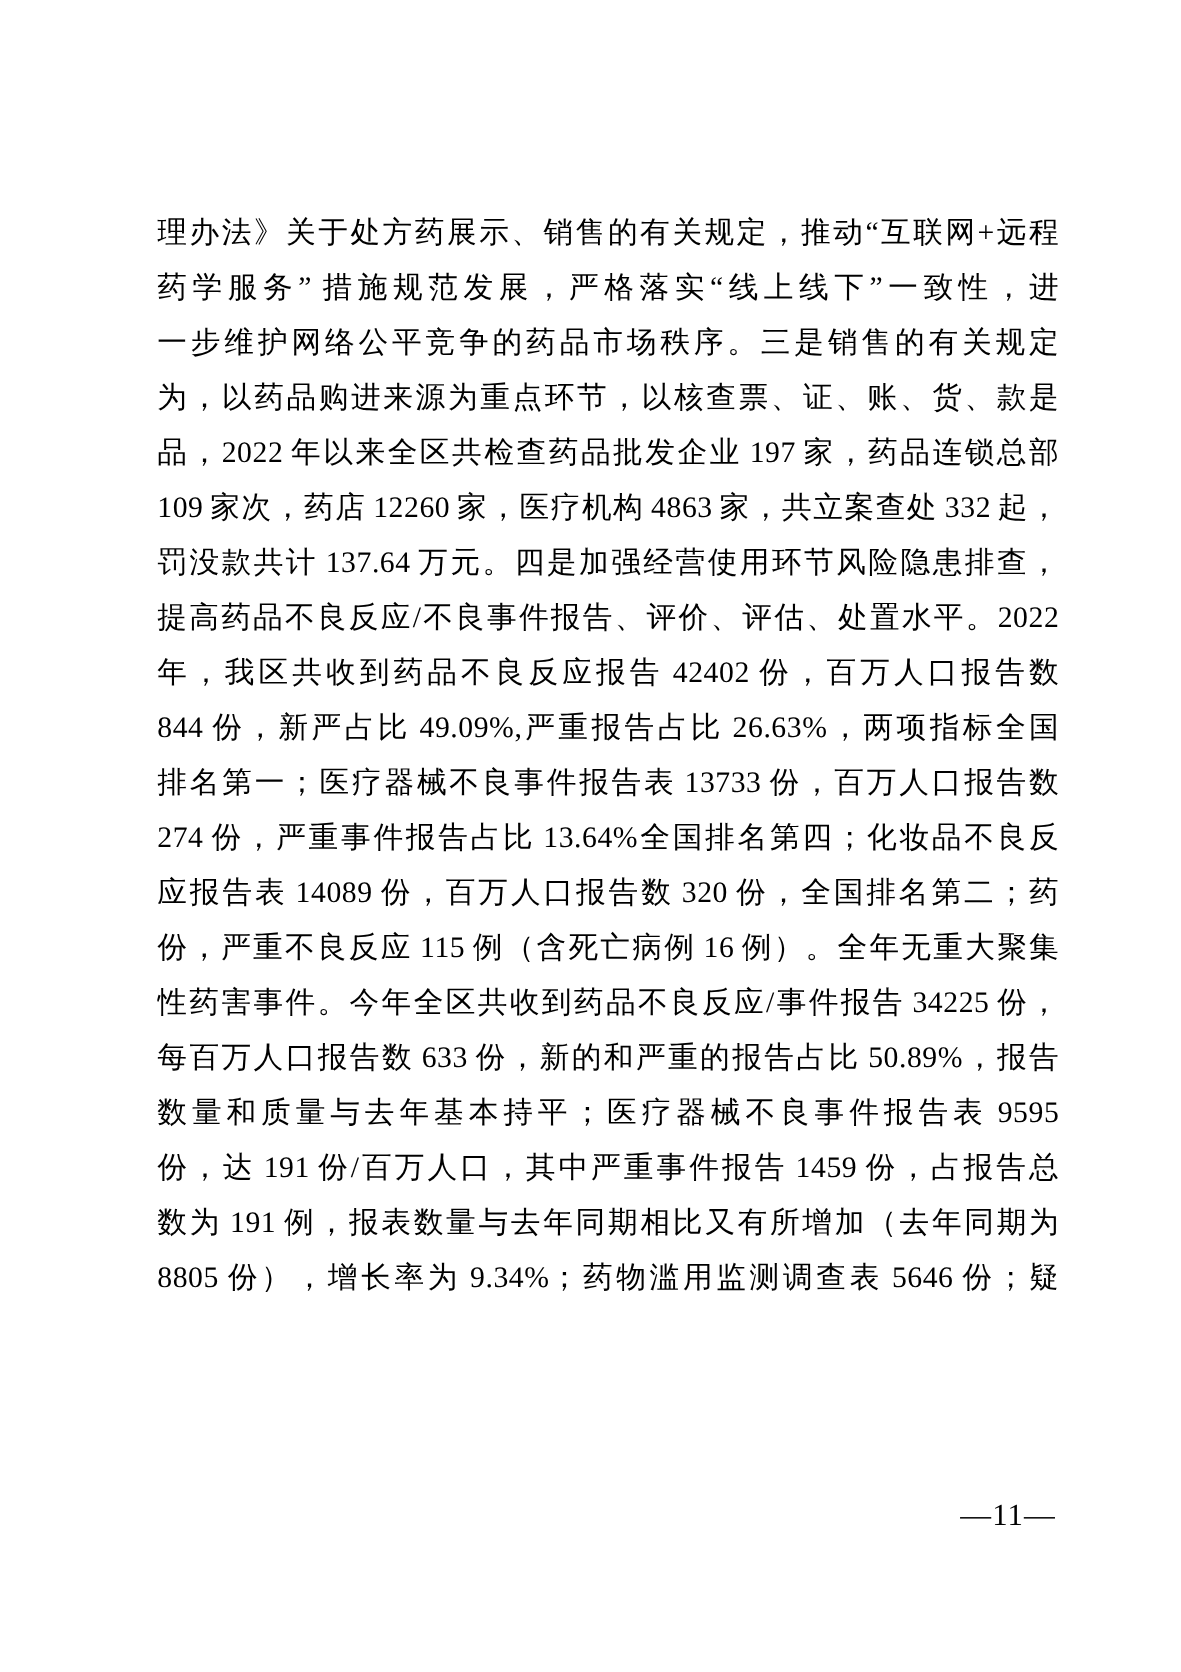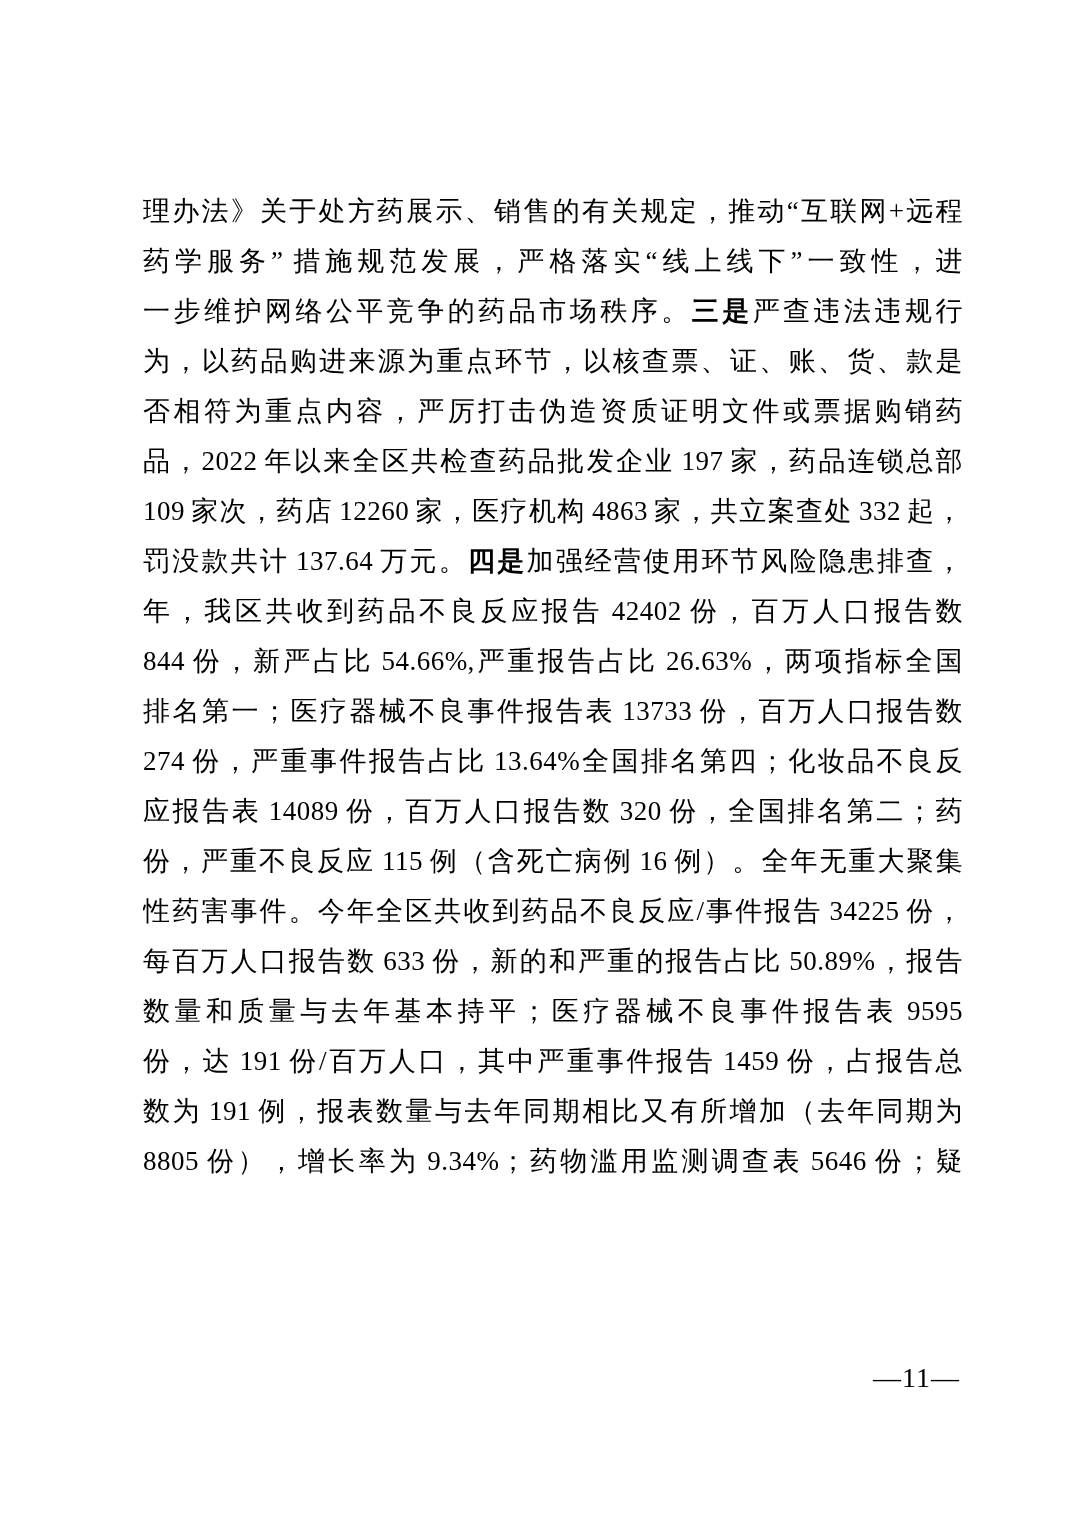"三是" .seg.bold { font-weight: 700 -> 400 }
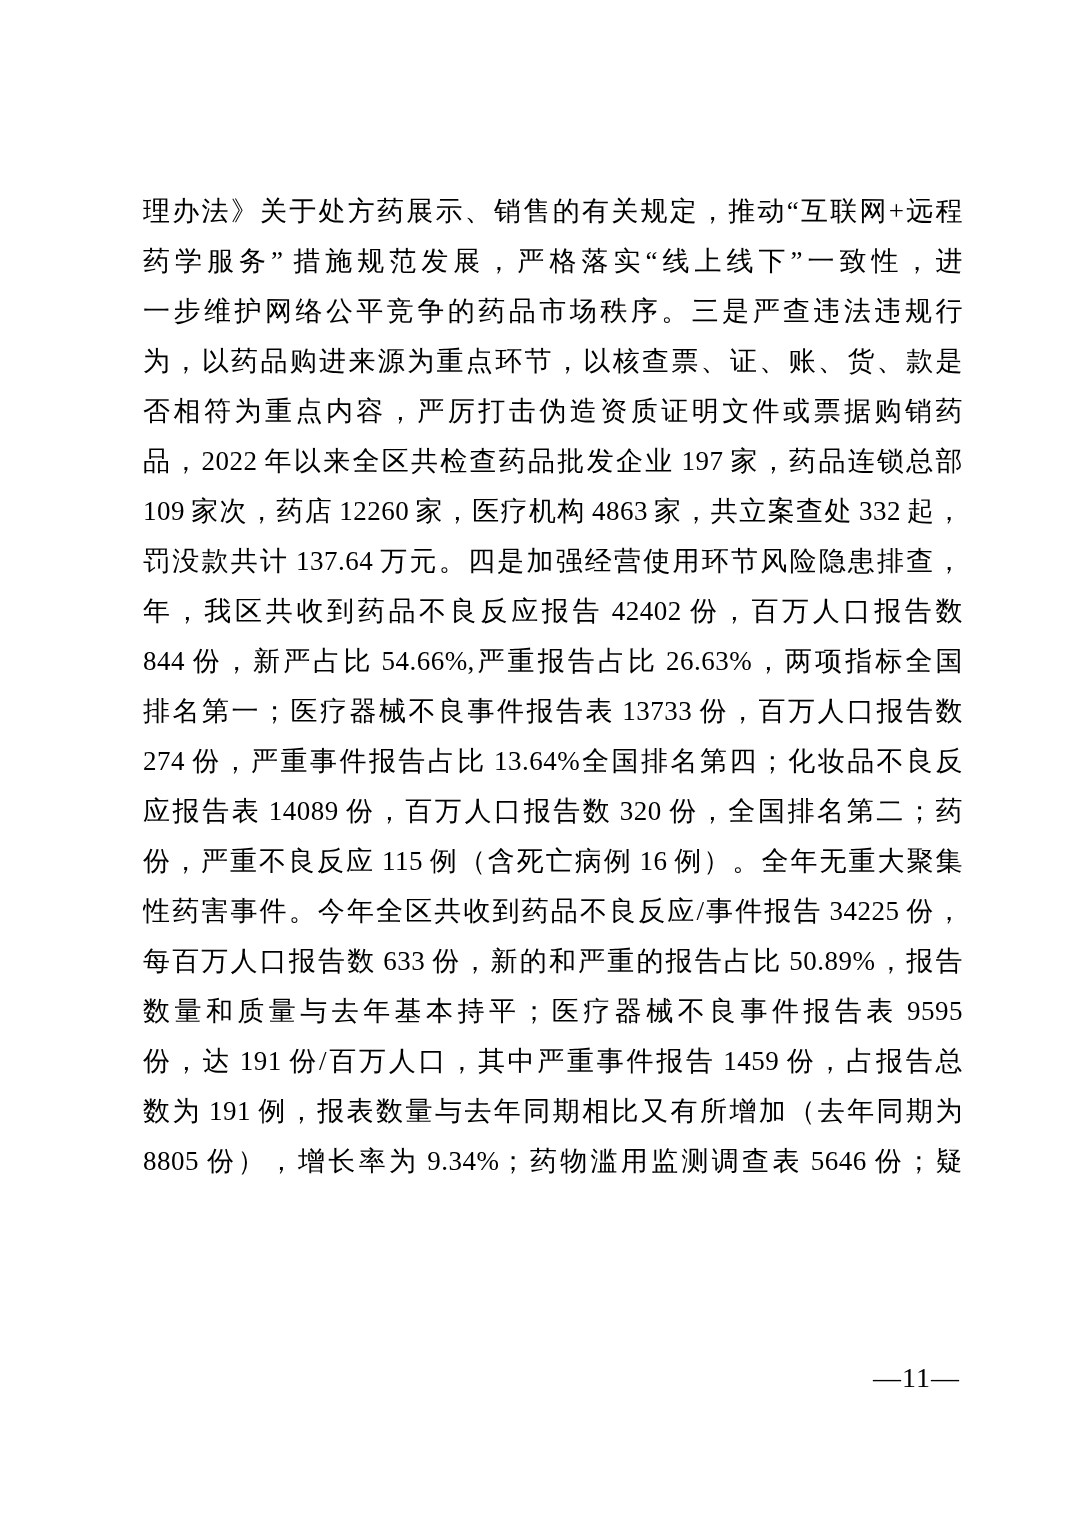"严查违法违规行" span.seg { text: 严查违法违规行 -> 销售的有关规定 }
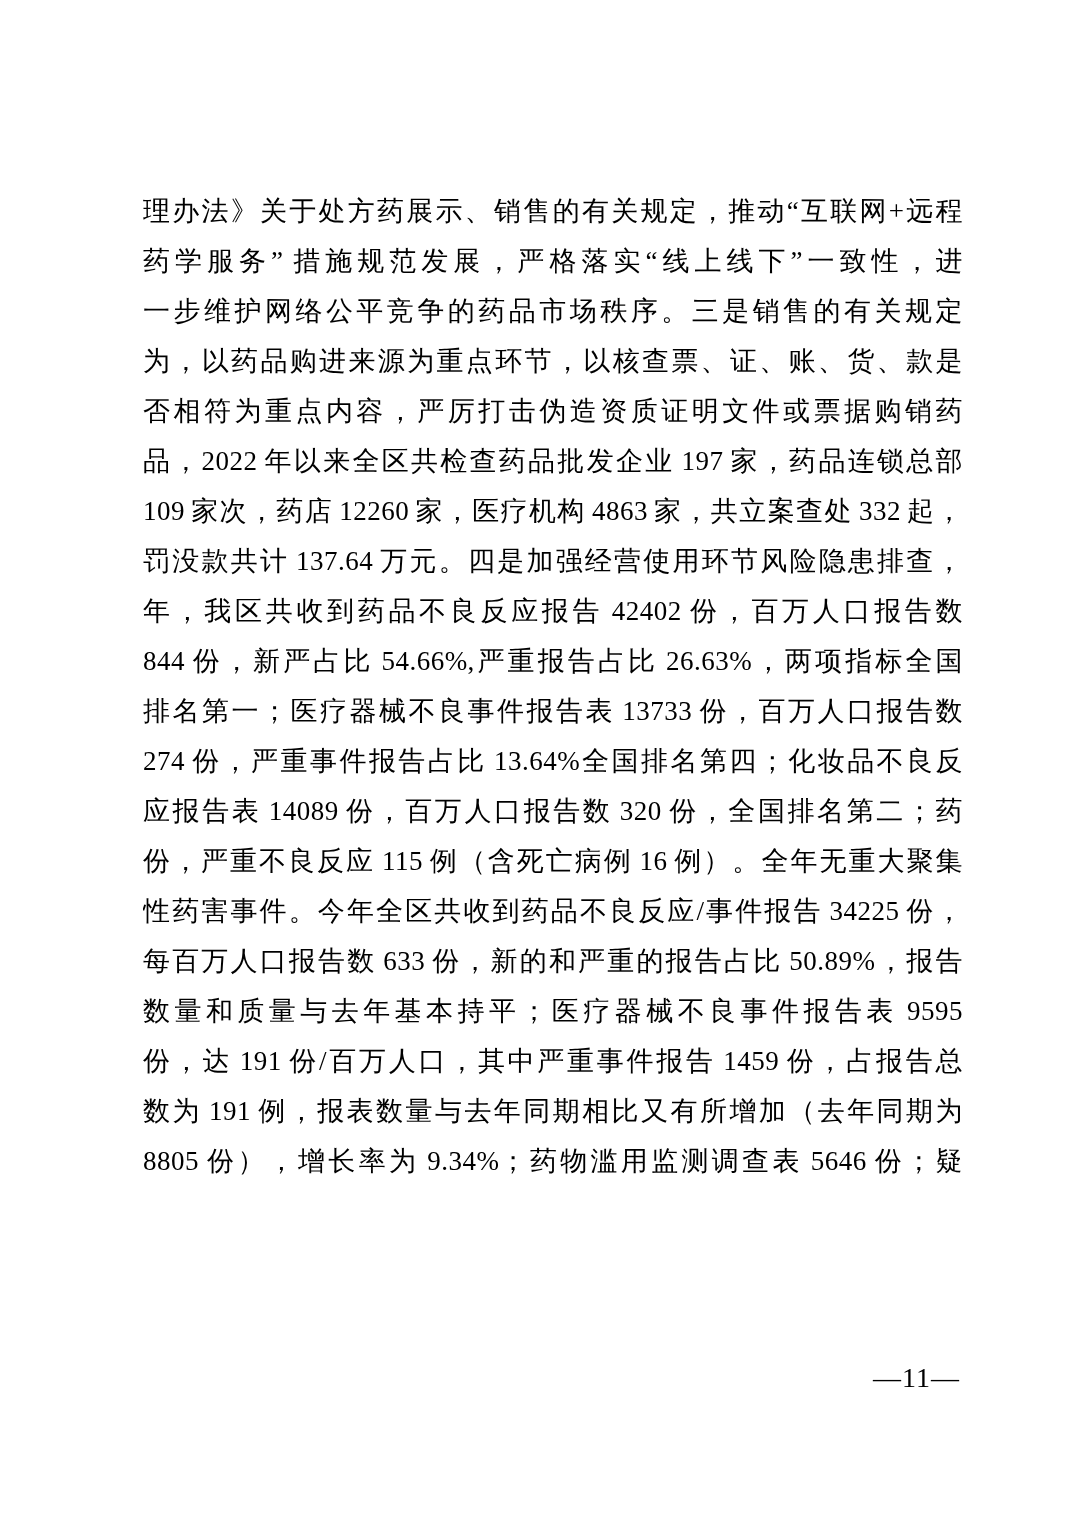"否相符为重点内容，严厉打击伪造资质证明文件或票据购销药" div.line { html: <div><span>否相符为重点内容，严厉打击伪造资质证明文件或票据购销药</span></div> -> none }
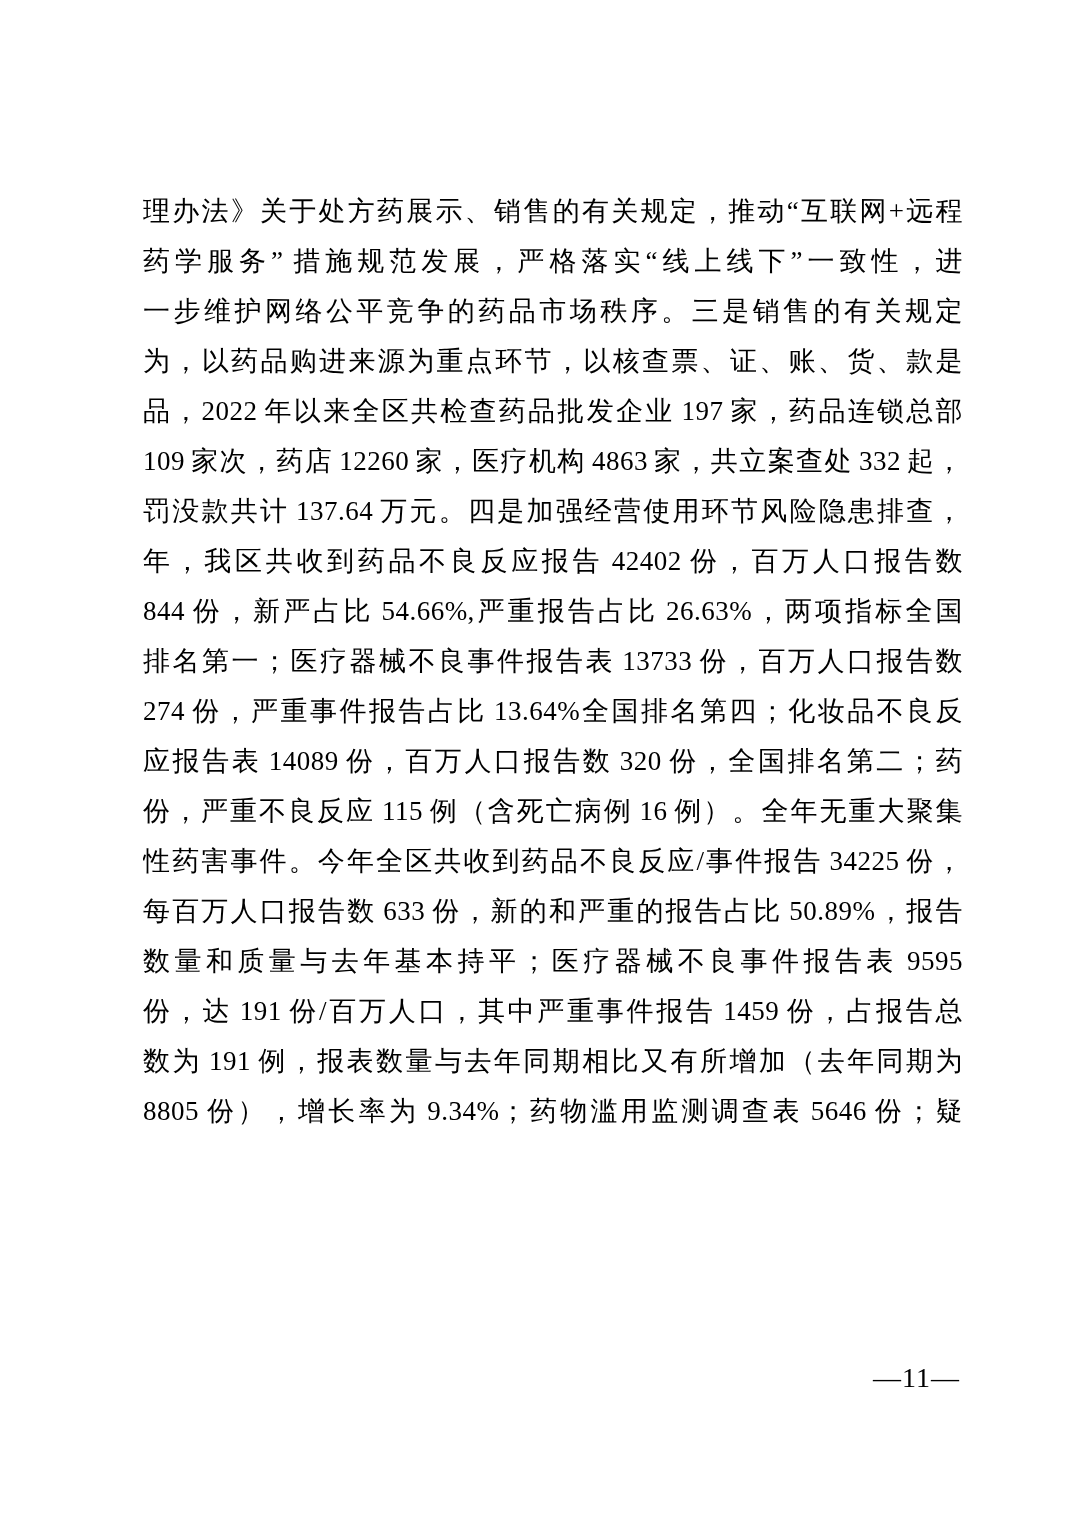"提高药品不良反应/不良事件报告、评价、评估、处置水平。2022" div.line { html: none -> <div><span>提高药品不良反应/不良事件报告、评价、评估、处置水平。2022</span></div> }
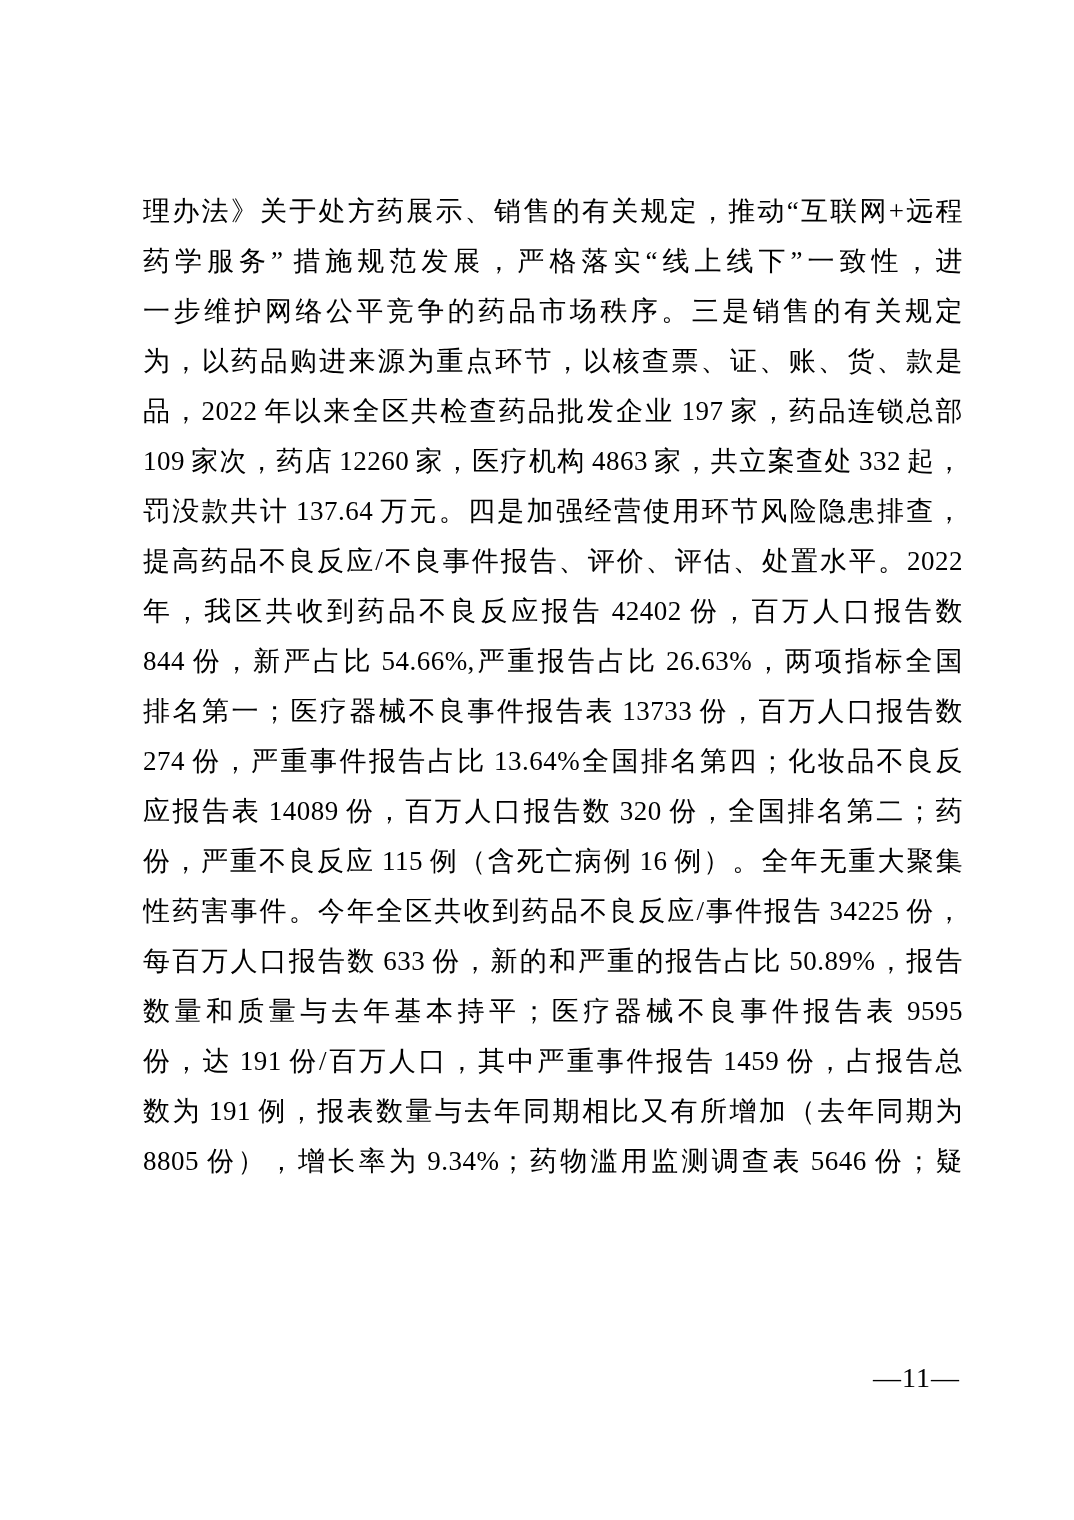"844 份，新严占比 54.66%,严重报告占比 26.63%，两项指标全国" span.seg { text: 54.66% -> 49.09% }
